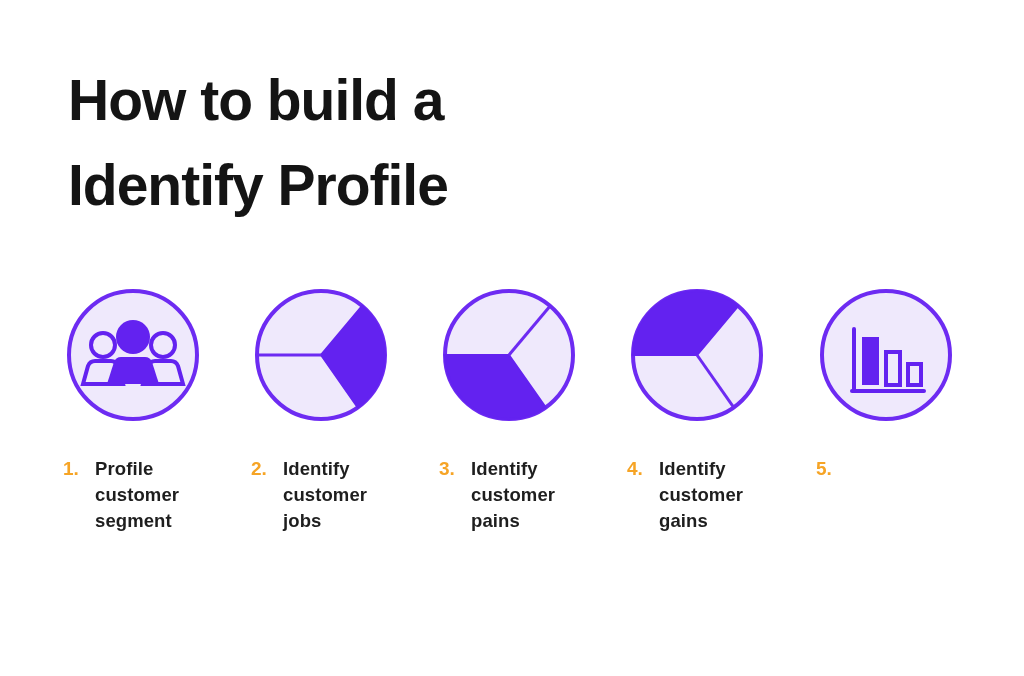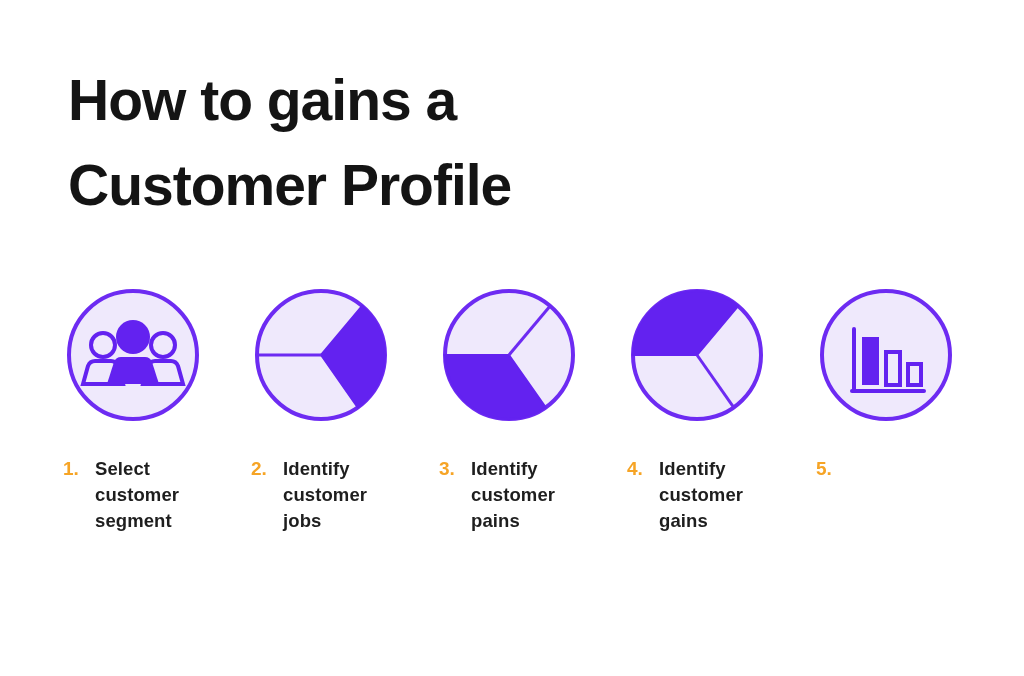"How to gains a" div { text: gains -> build }
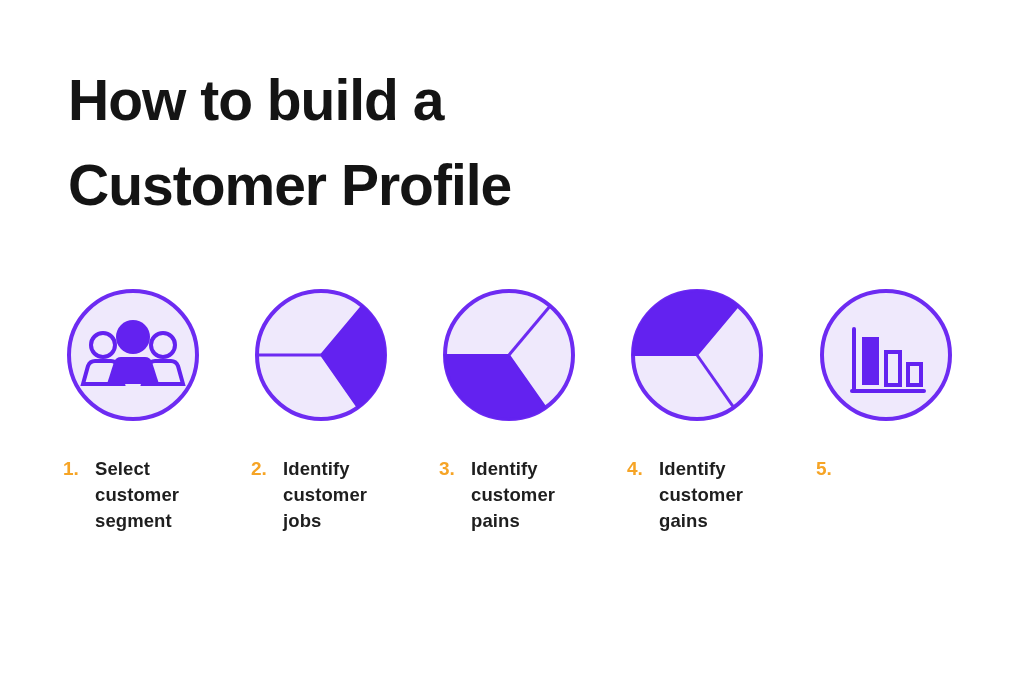"Customer Profile" div { text: Customer -> Identify }
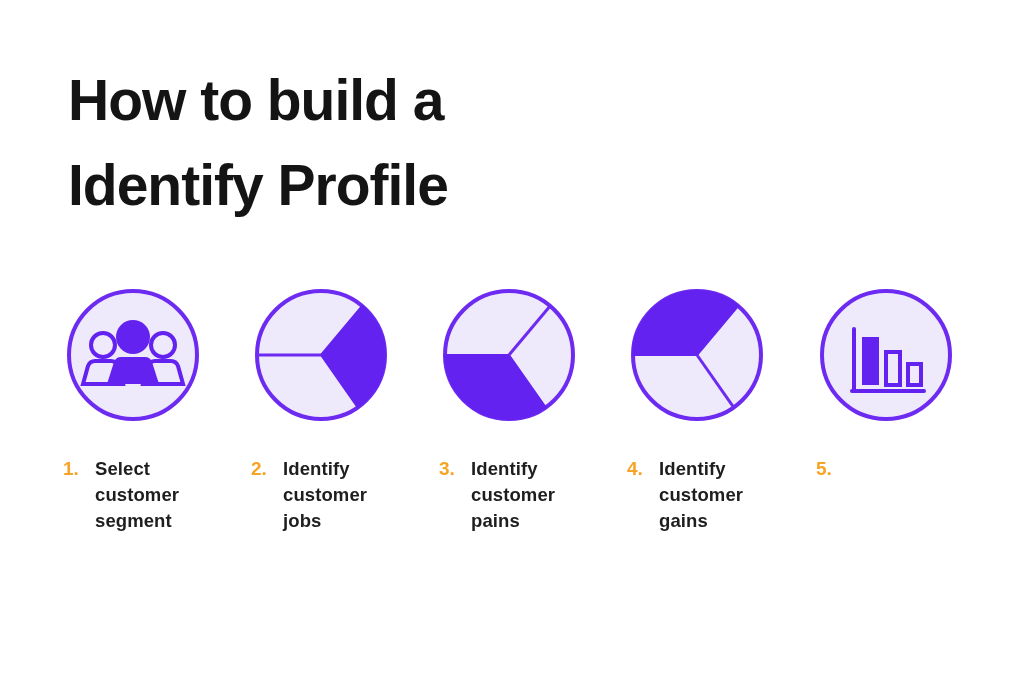"Select" span.step-label { text: Select -> Profile }
